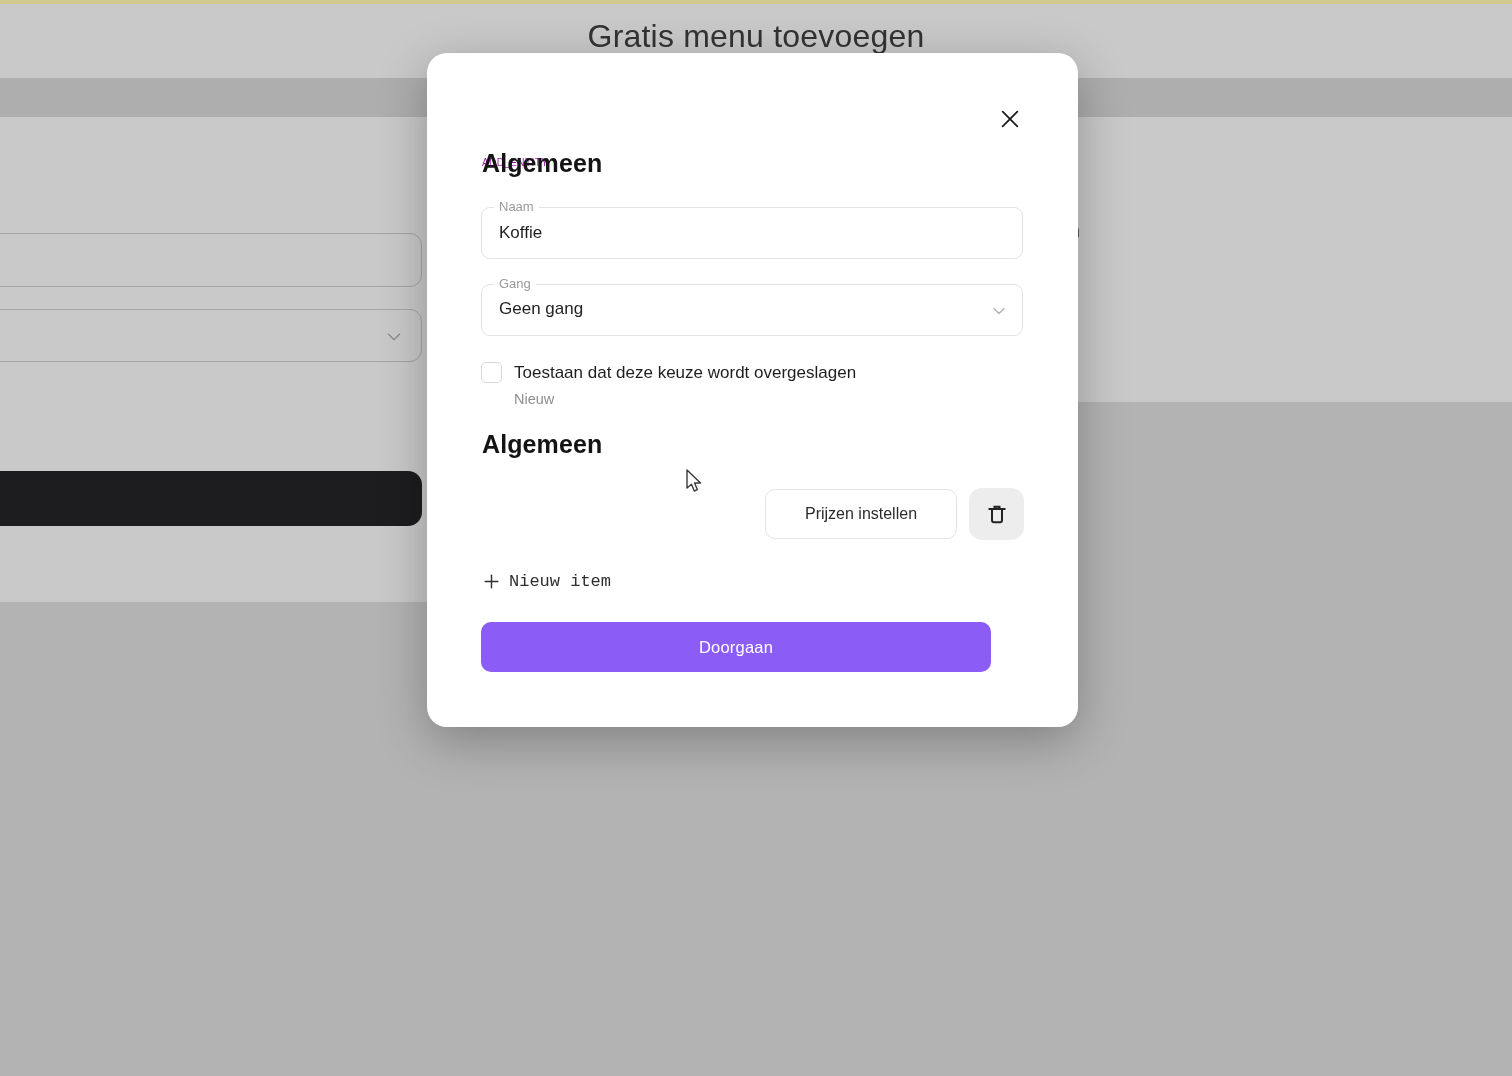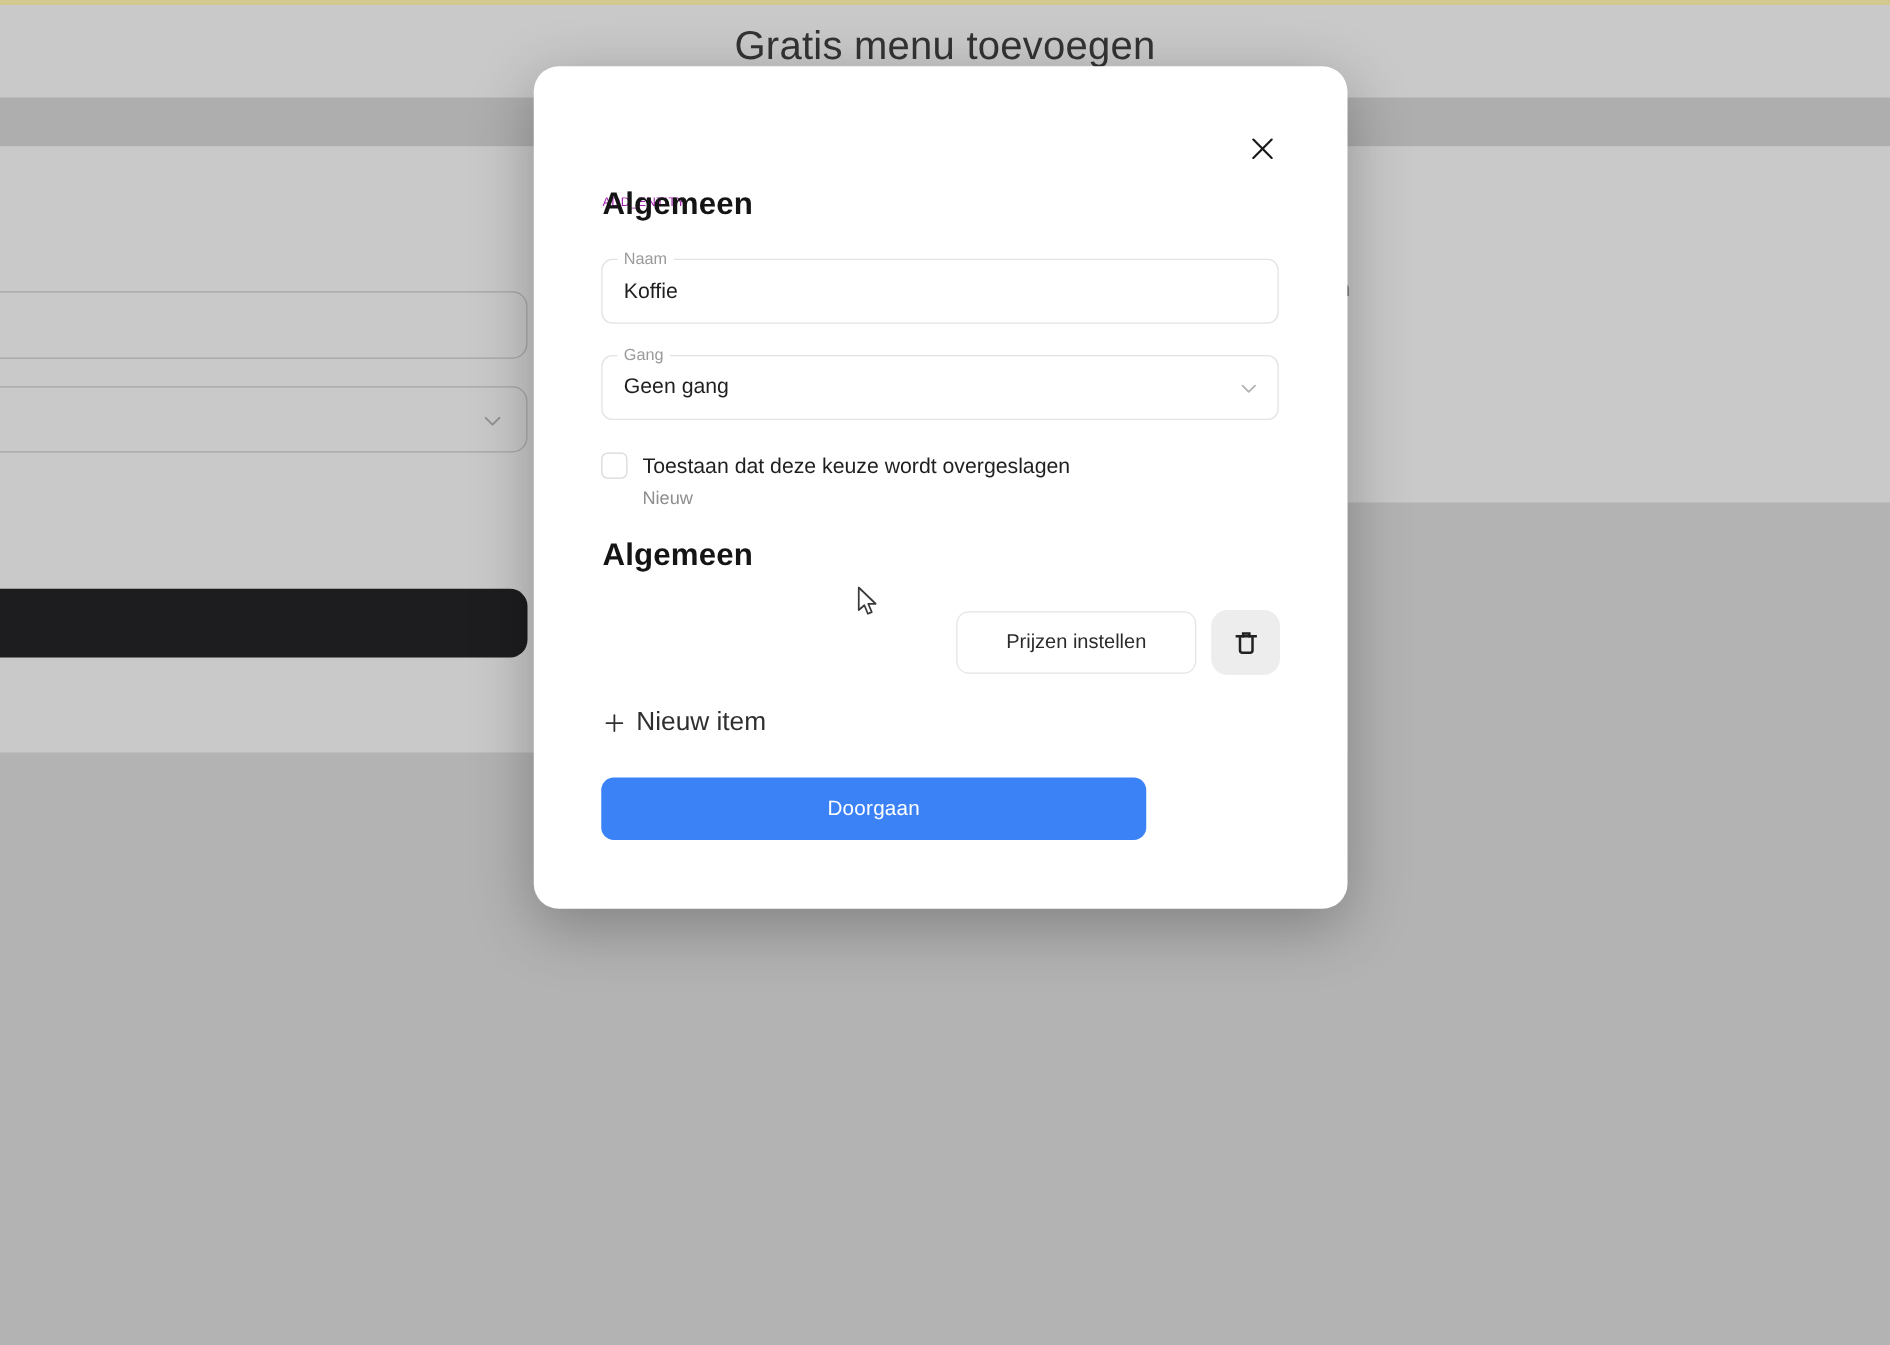"Nieuw item" .add-item { align-items: center -> flex-end; font-family: Liberation Sans, sans-serif -> Liberation Mono, monospace; font-size: 21px -> 17px }
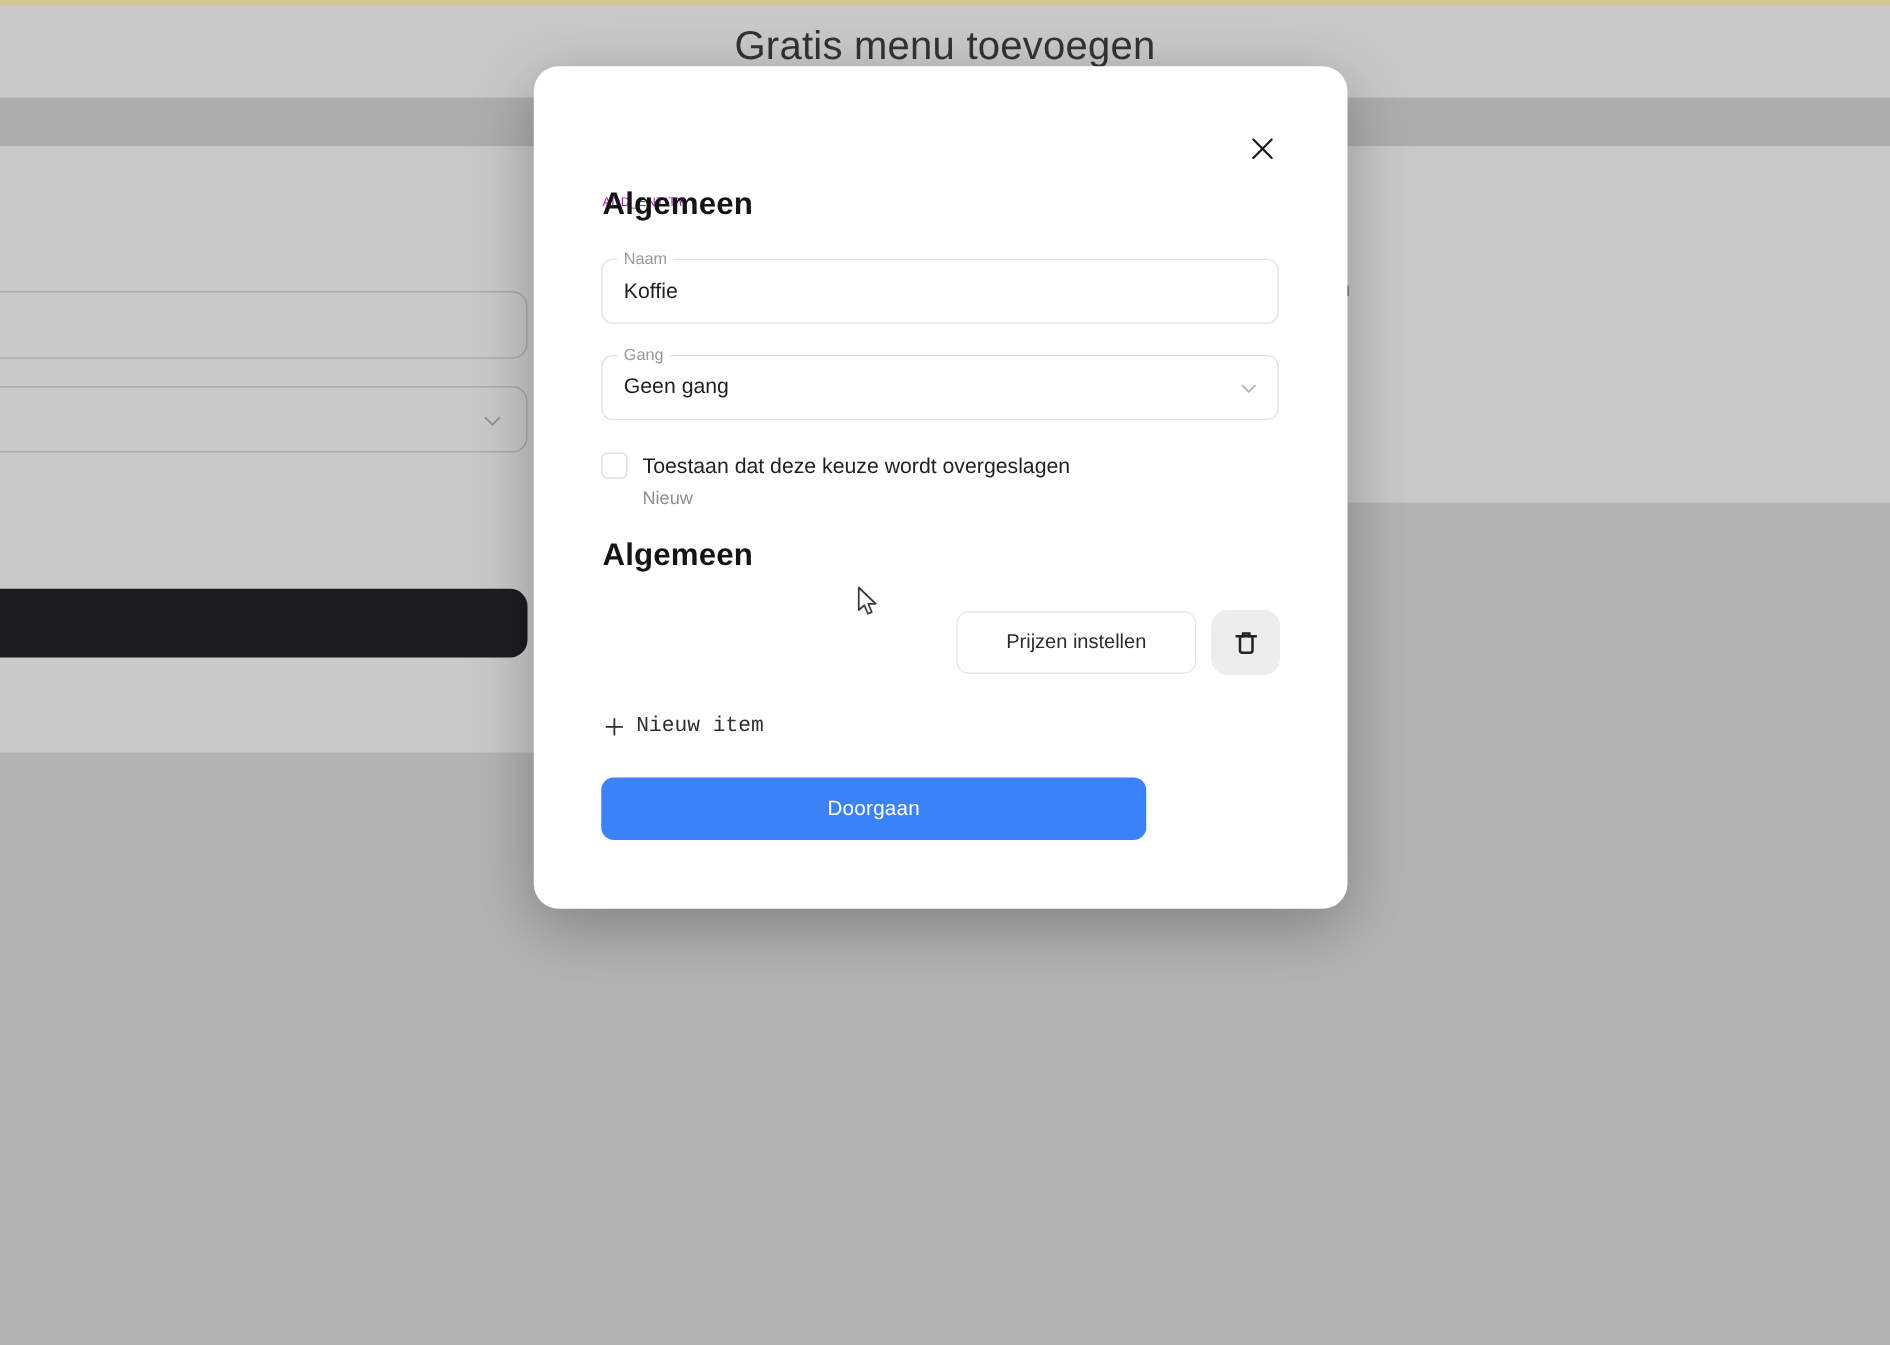"Doorgaan" .continue-button { background: #3b82f6 -> #8b5cf6; width: 436px -> 510px }
